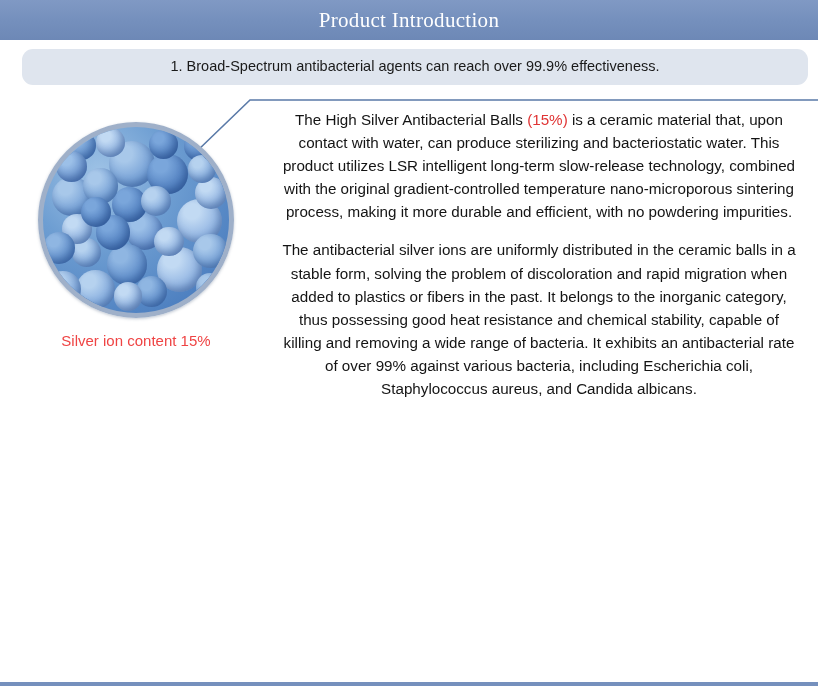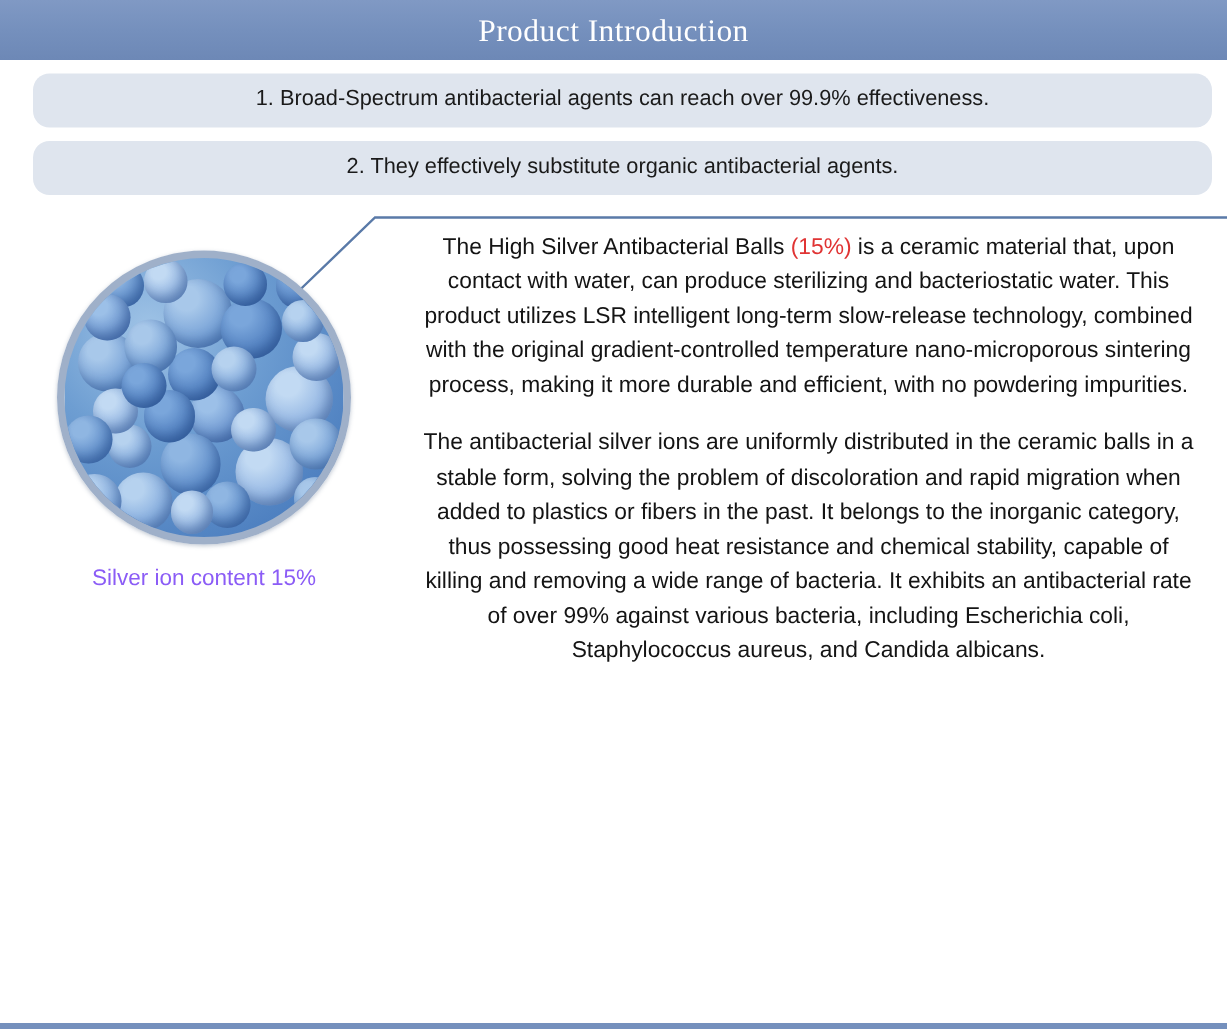"2. They effectively substitute organic" div.feature-box { html: <div> <span>2. They effectively substitute organic antibacterial agents.</span> </div> -> none }
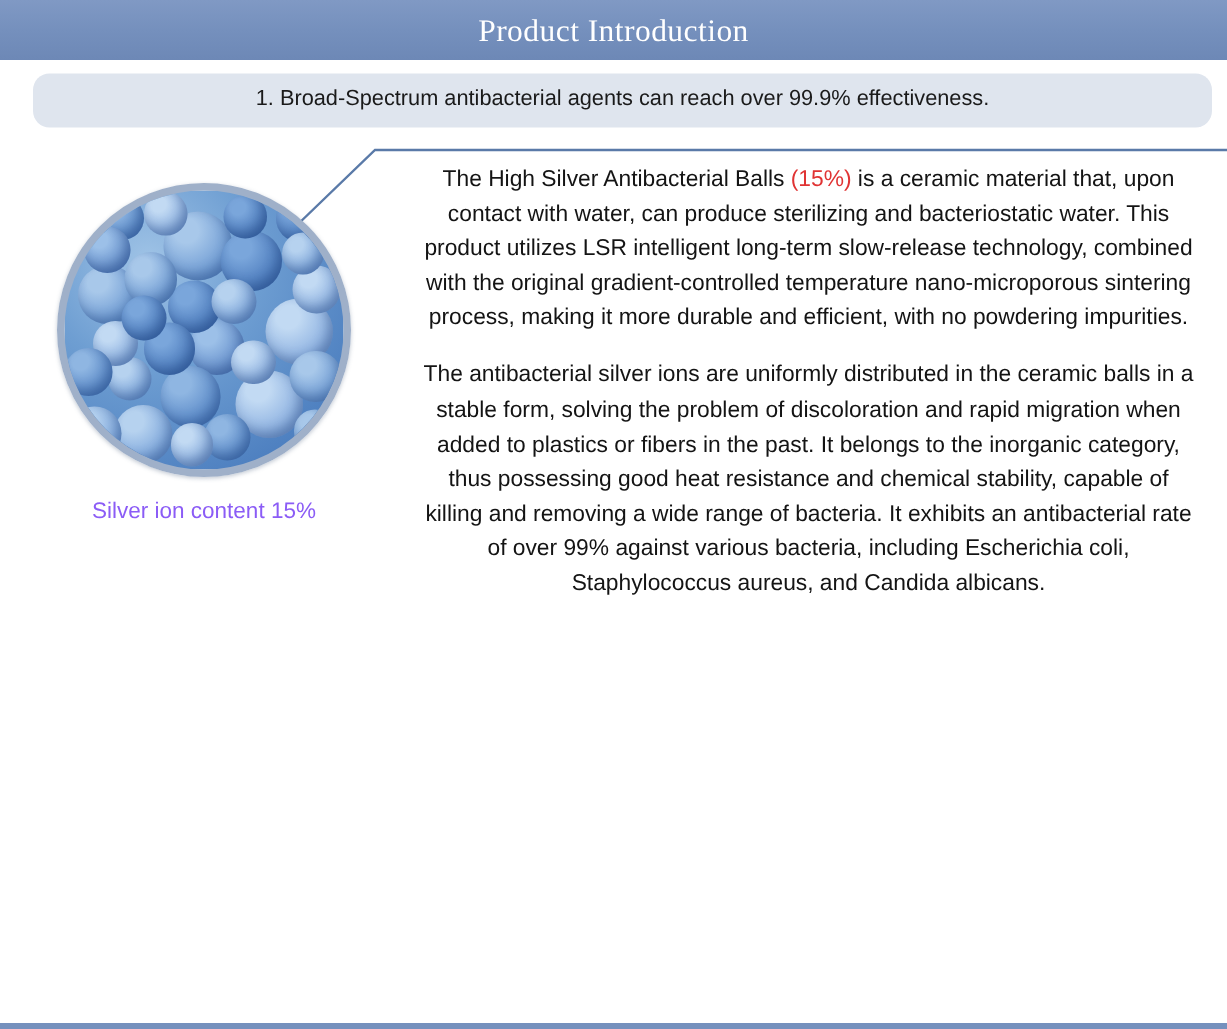"Silver ion content 15%" .caption { color: #8b5cf6 -> #ef4444 }
